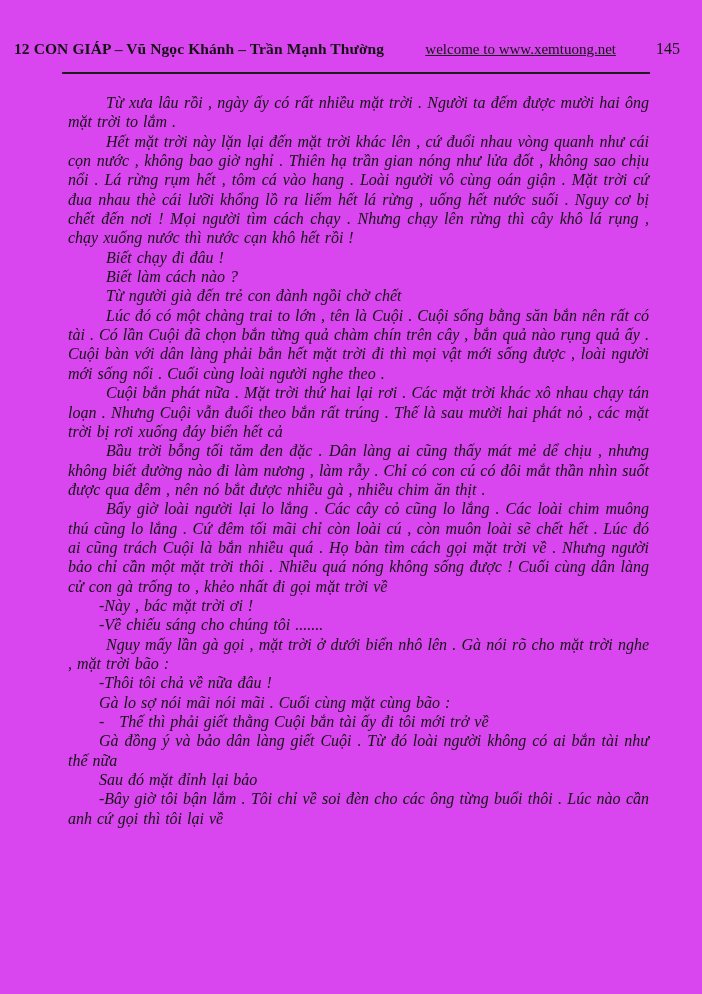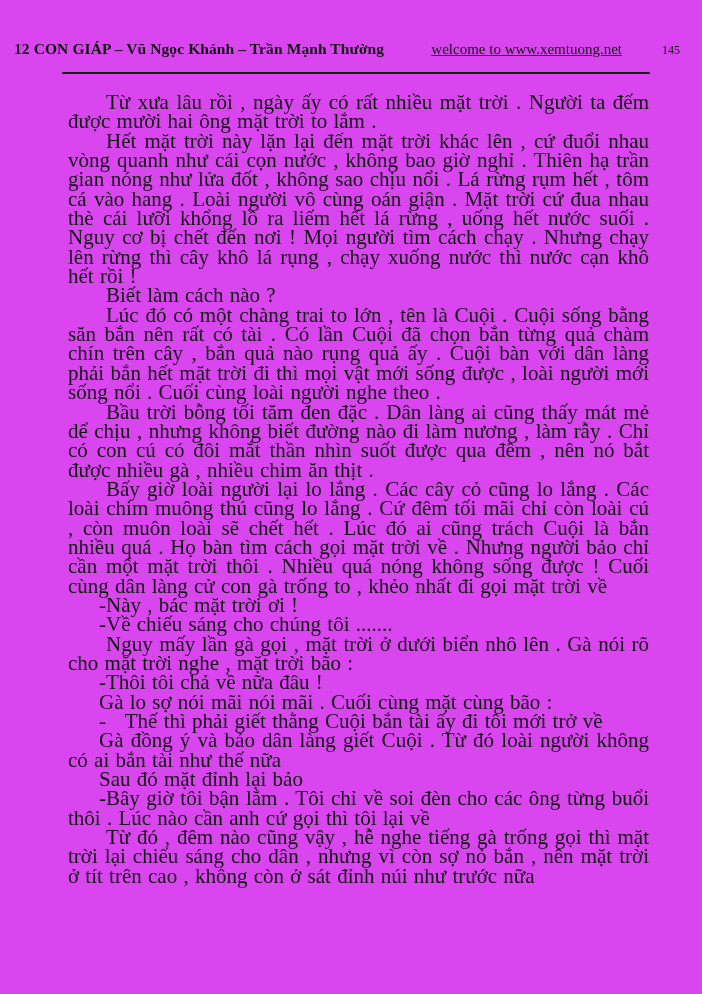"145" .page-number { font-size: 12px -> 16px }
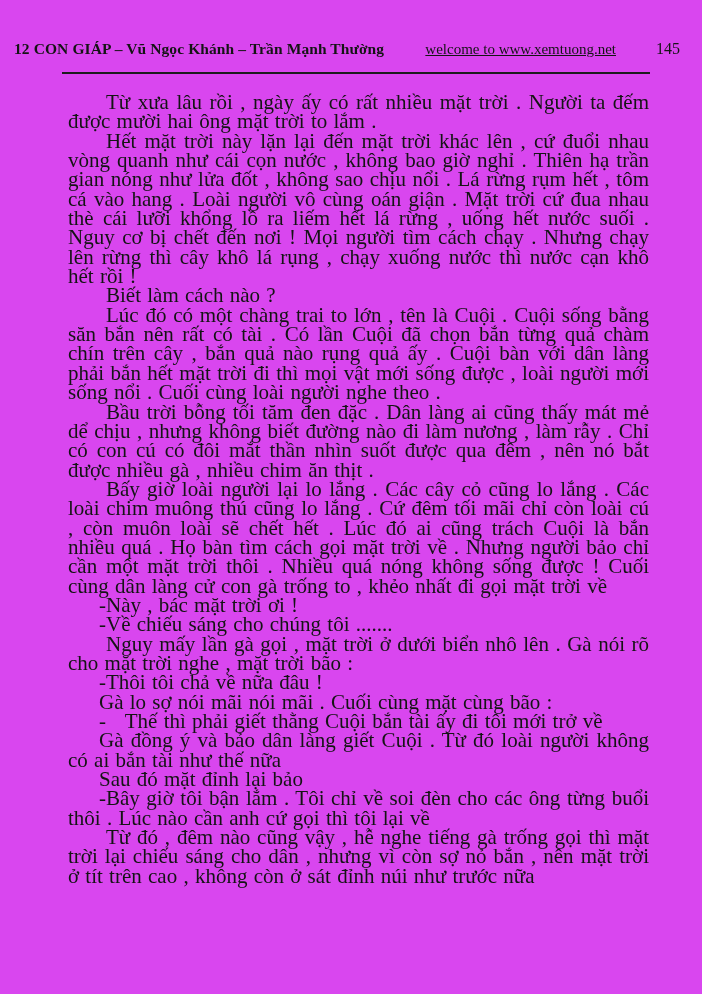"Từ xưa lâu rồi ," .body-text { font-size: 21px -> 16px; font-style: none -> italic }
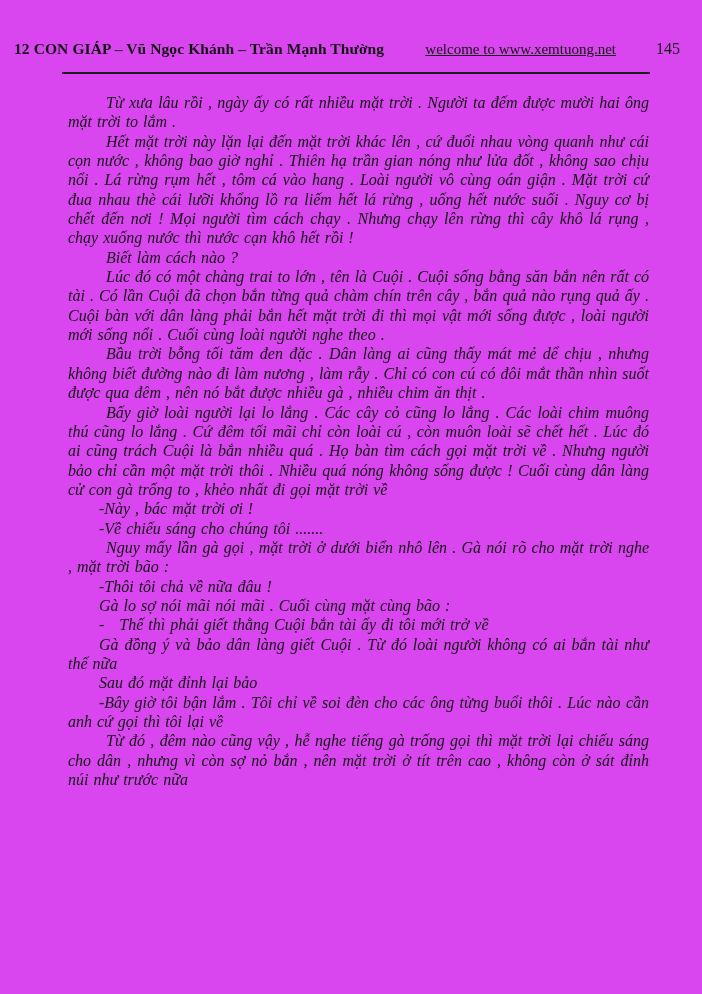"Biết chạy đi đâu !" p.para { html: none -> <p>Biết chạy đi đâu !</p> }
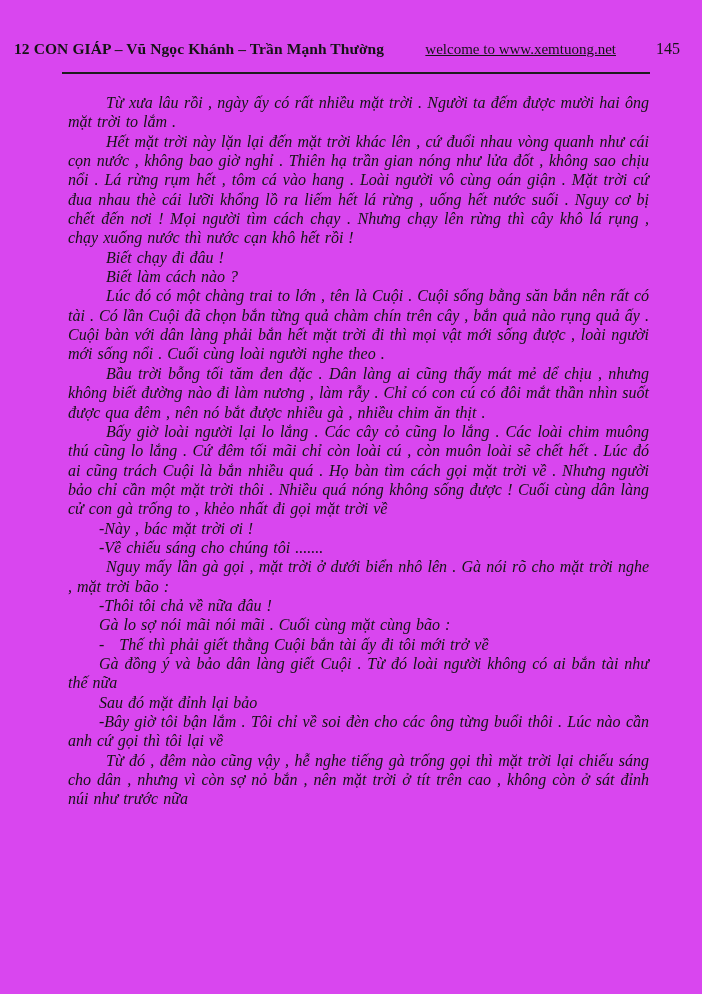"Từ người già đến trẻ" p.para { html: none -> <p>Từ người già đến trẻ con đành ngồi chờ chết</p> }
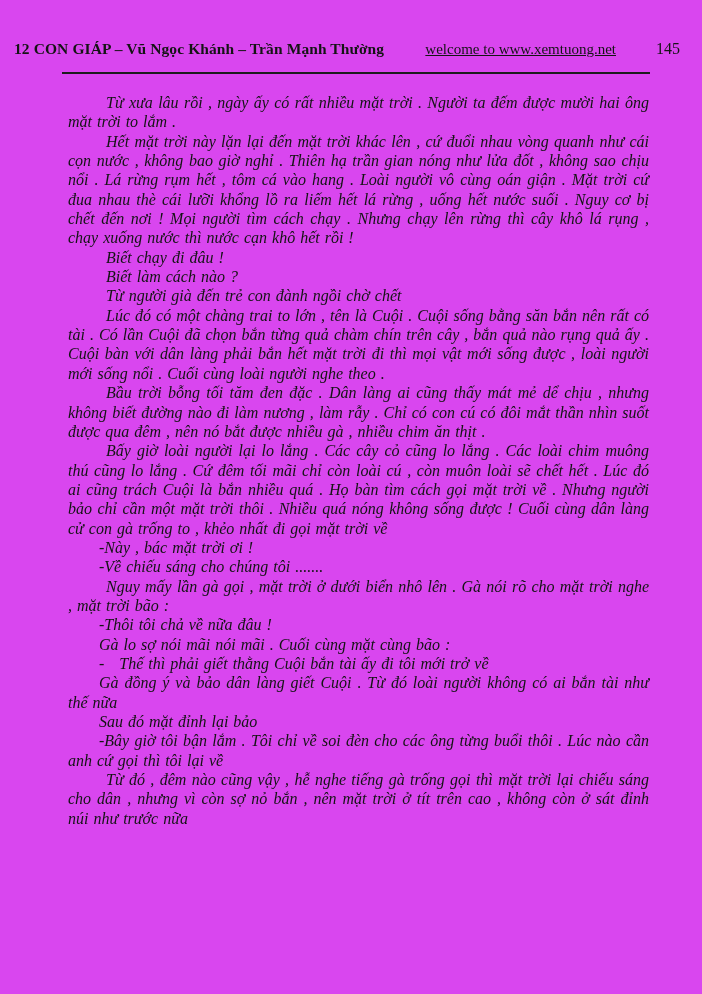"Cuội bắn phát nữa ." p.para { html: none -> <p>Cuội bắn phát nữa . Mặt trời thứ hai lại rơi . Các mặt trời khác xô nhau chạy tán loạn . Nhưng Cuội vẫn đuổi theo bắn rất trúng . Thế là sau mười hai phát nỏ , các mặt trời bị rơi xuống đáy biển hết cả</p> }
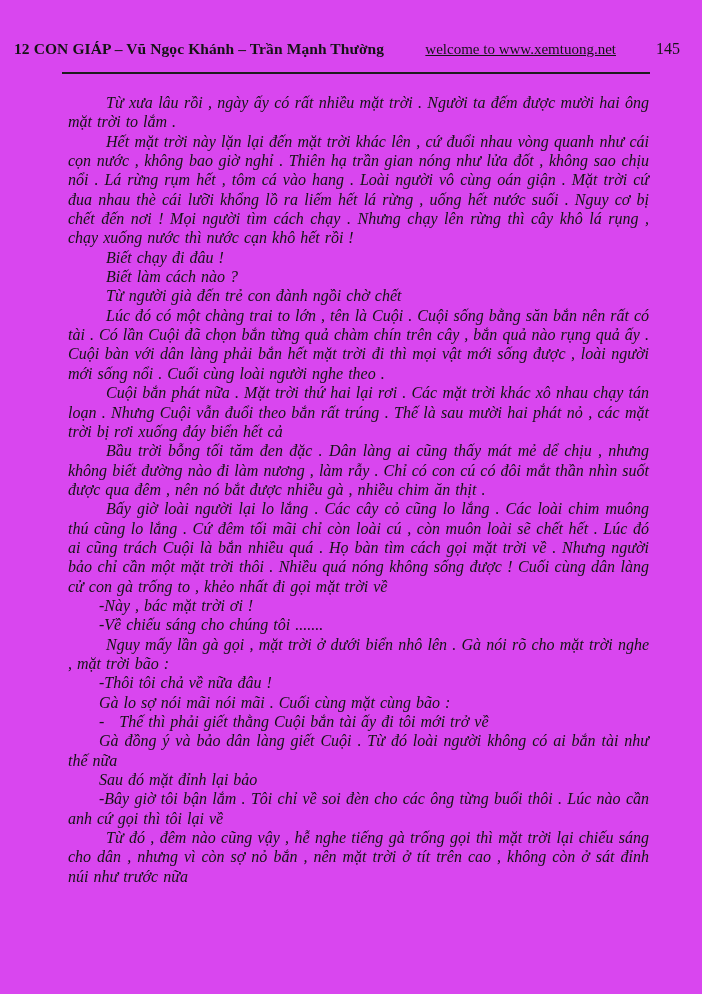"Từ đó , đêm nào" p.para { html: <p>Từ đó , đêm nào cũng vậy , hễ nghe tiếng gà trống gọi thì mặt trời lại chiếu sáng cho dân , nhưng vì còn sợ nỏ bắn , nên mặt trời ở tít trên cao , không còn ở sát đỉnh núi như trước nữa</p> -> none }
